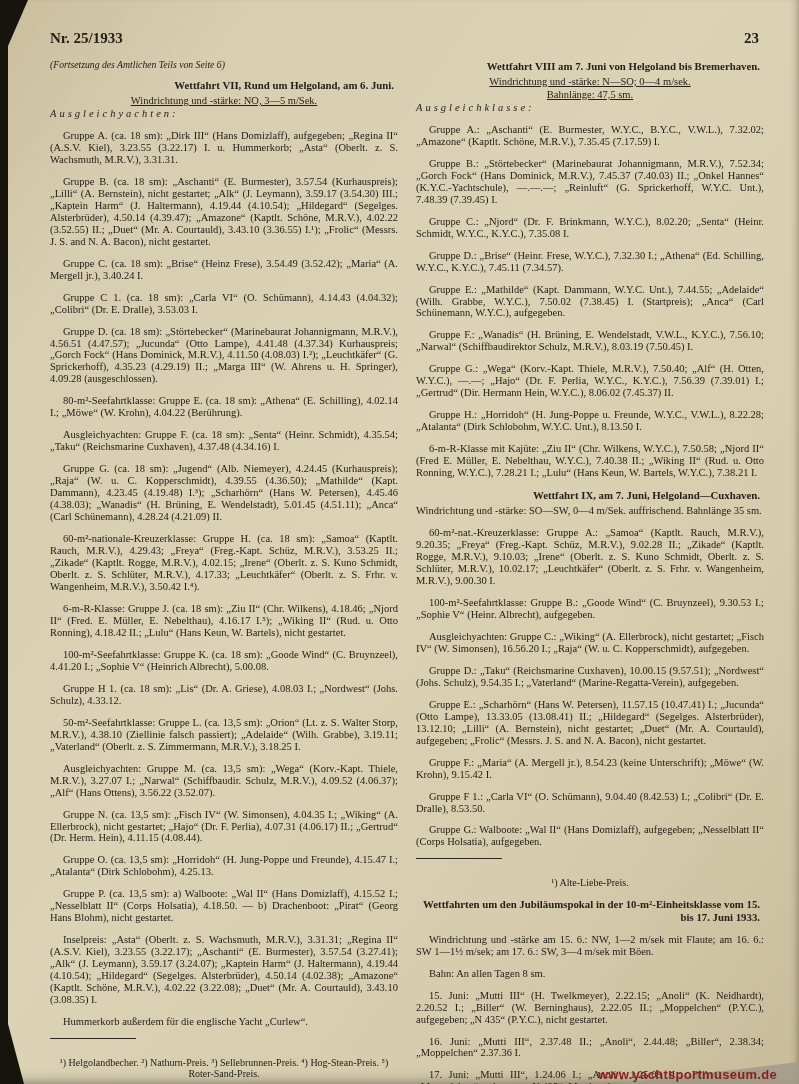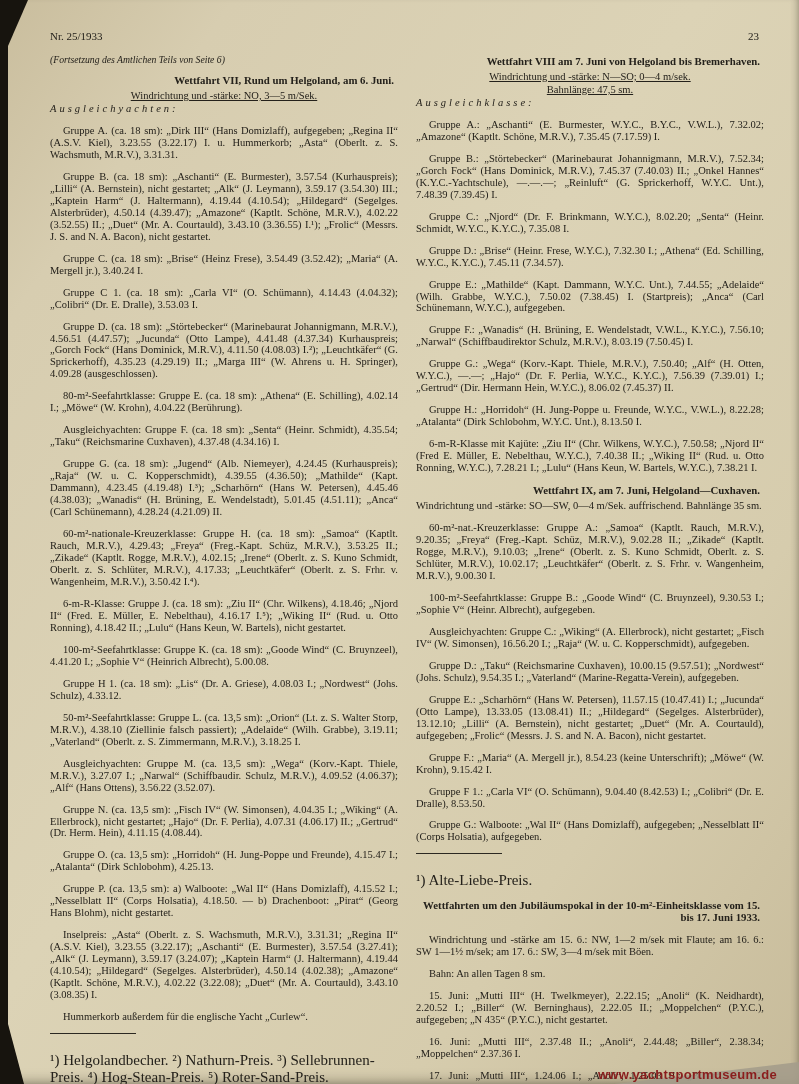"Nr. 25/1933" .page-header { font-size: 11px -> 15px; font-weight: normal -> bold }
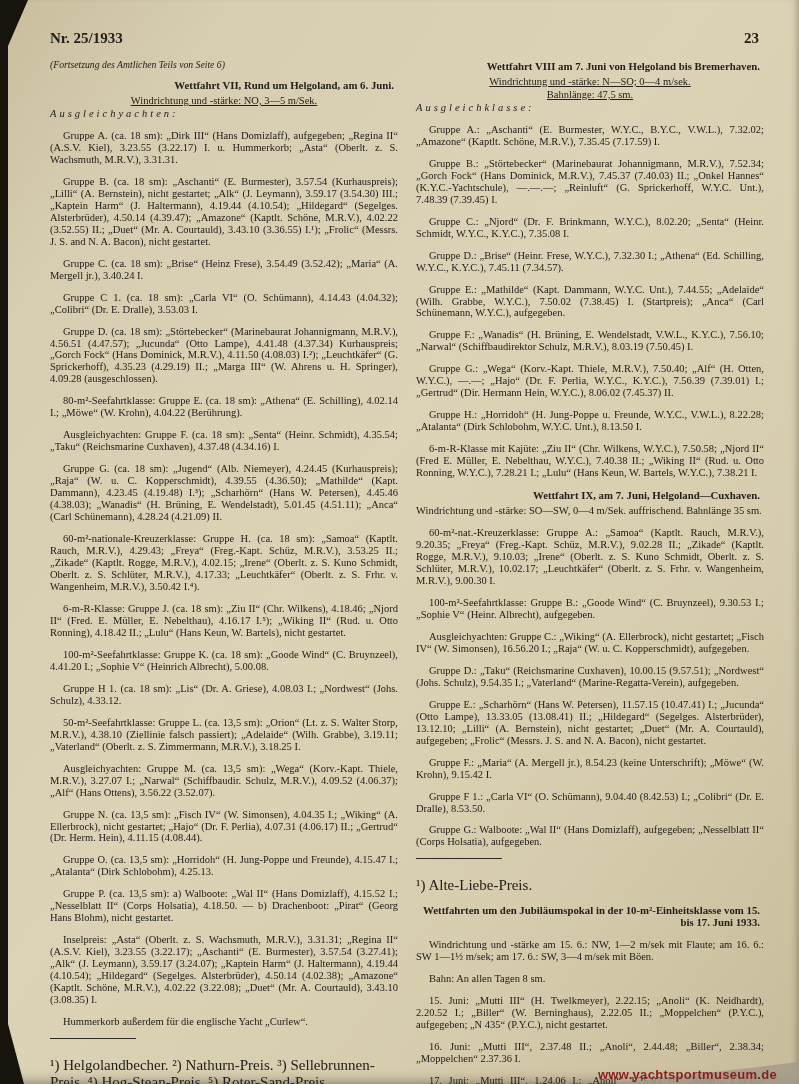"¹) Alte-Liebe-Preis." .pnote { font-size: 15px -> 10px; text-align: left -> center }
